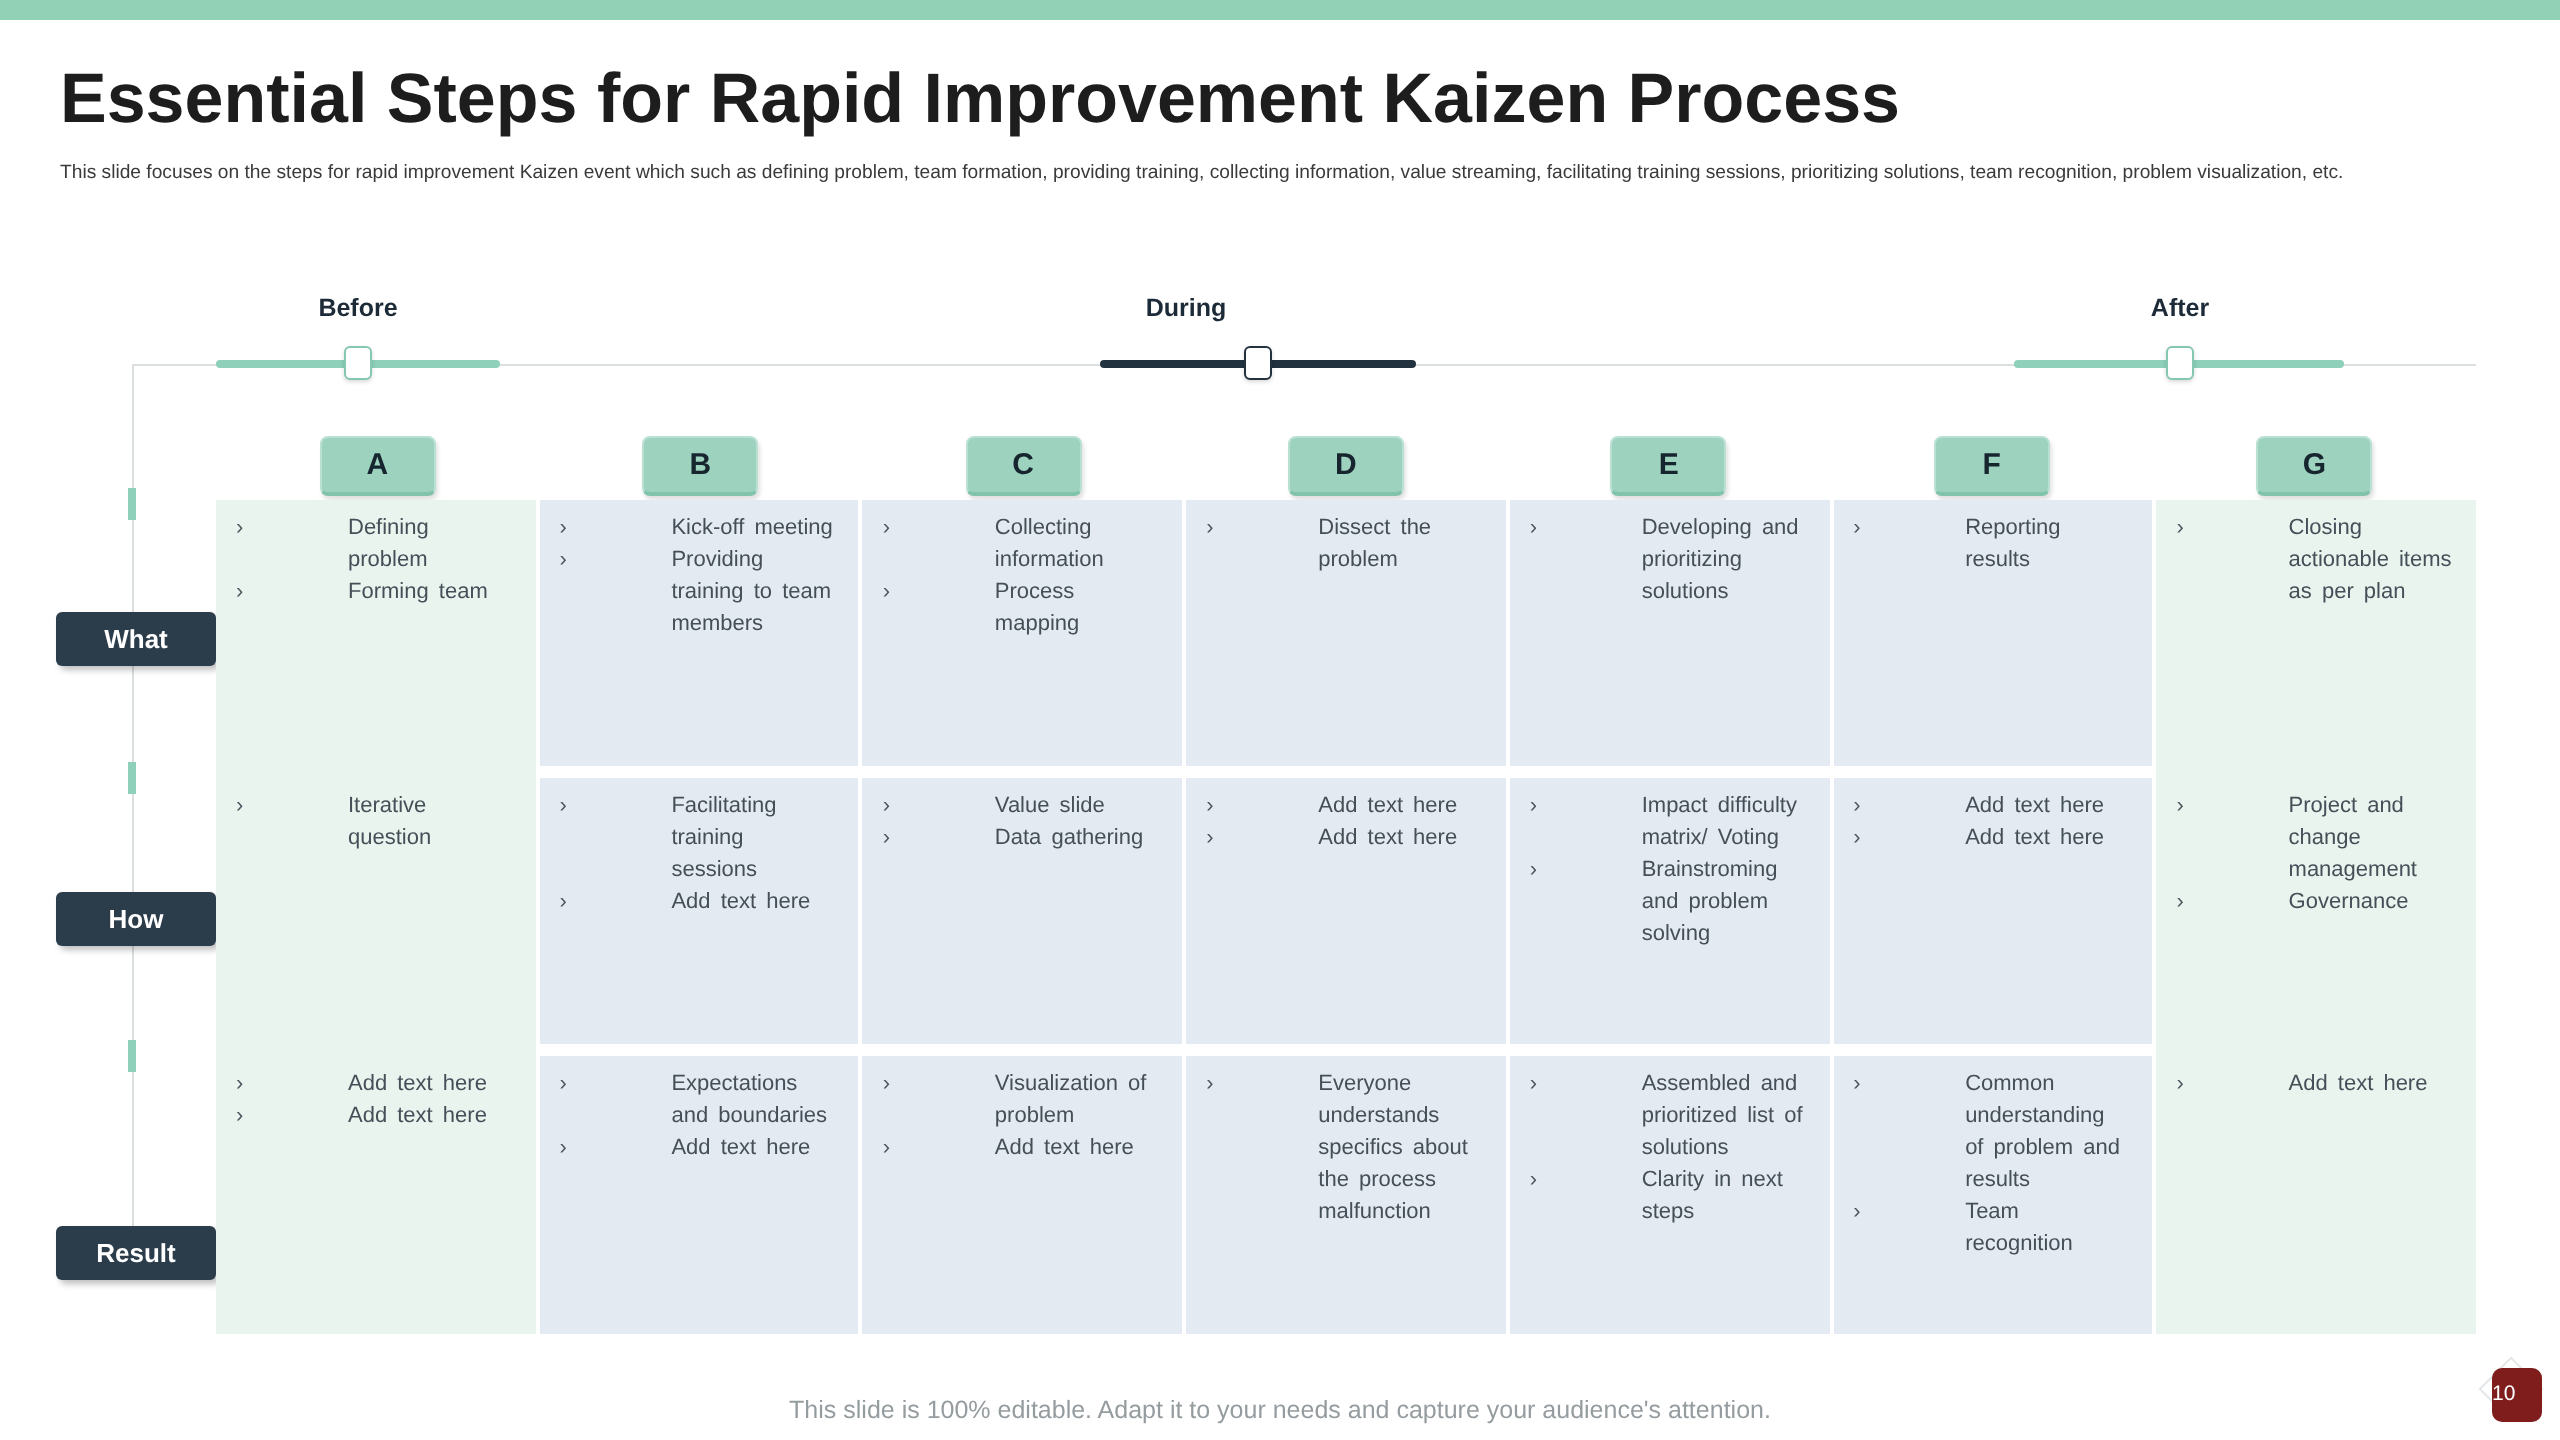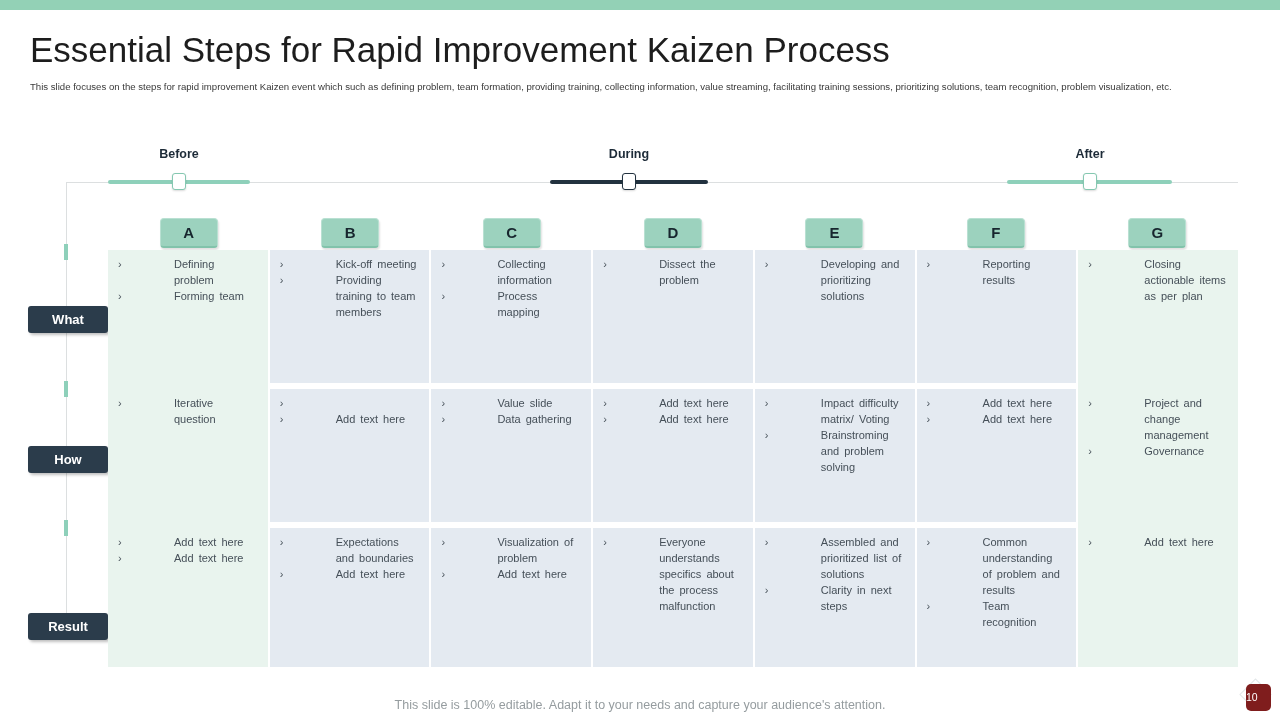"Essential Steps for Rapid Improvement" .title { font-weight: 400 -> 700 }
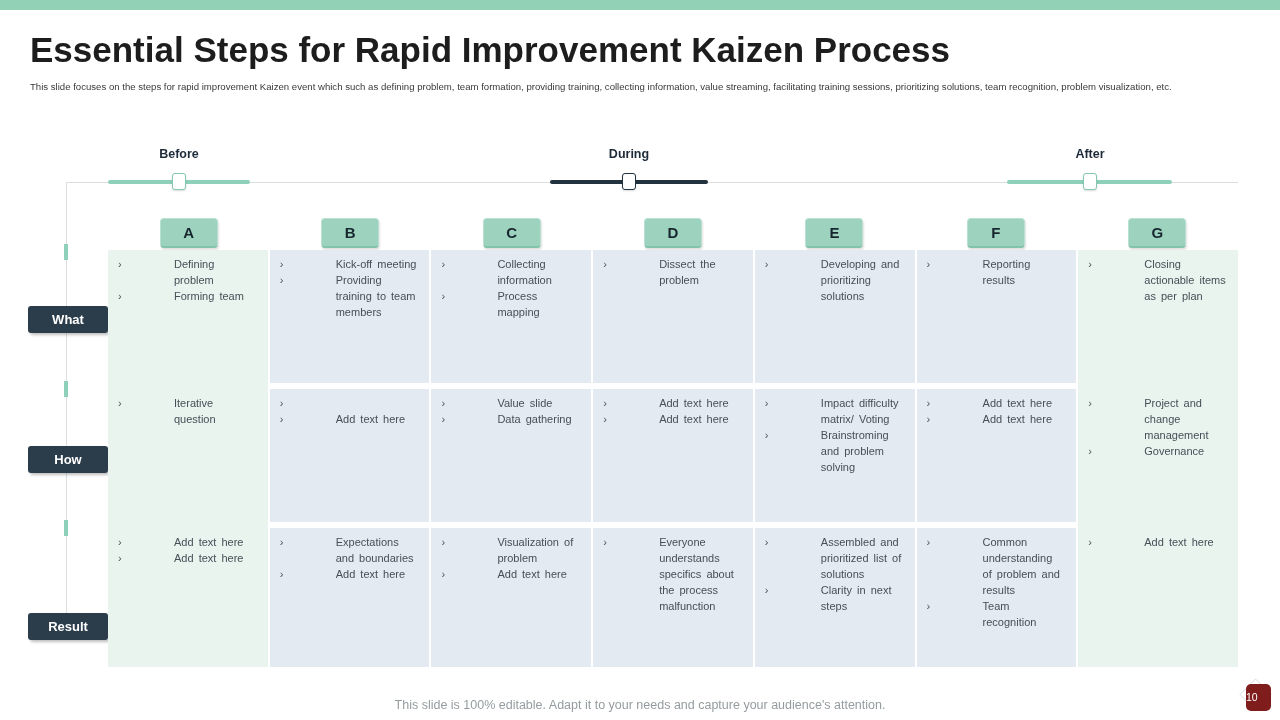"During" div.phase-label { left: 629px -> 593px }
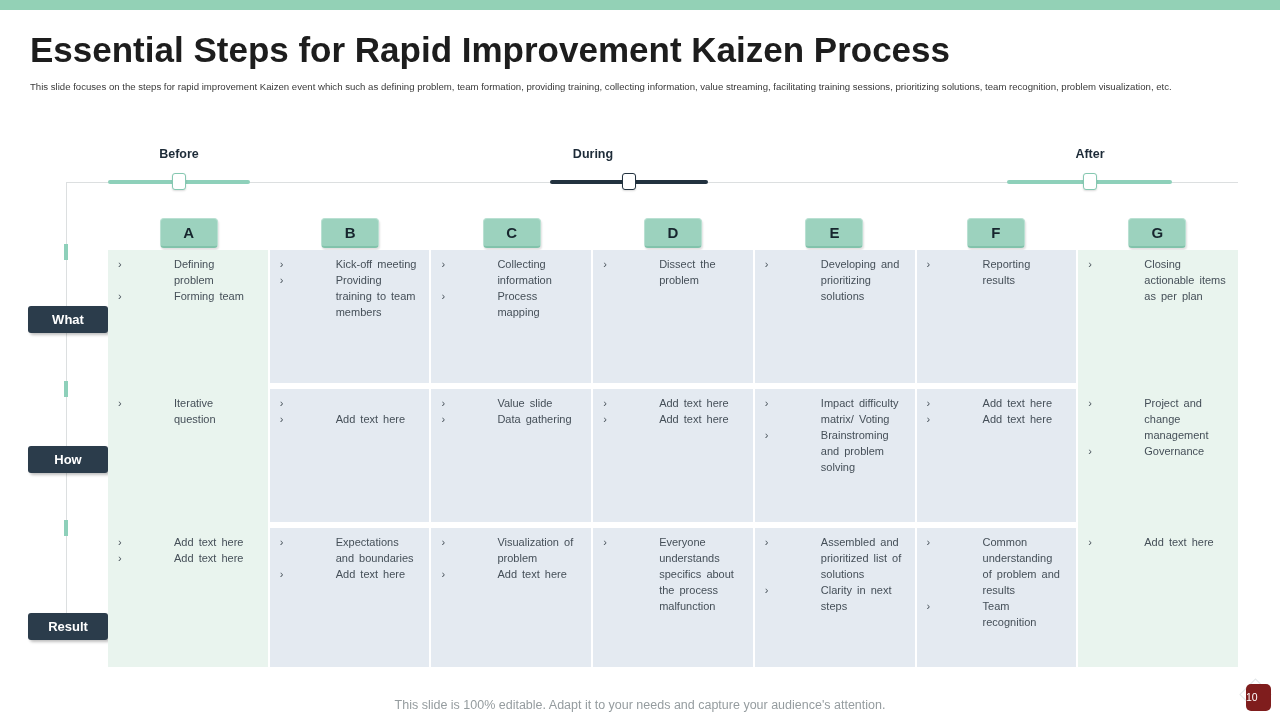"Facilitating training sessions" span.t { html: none -> <span>Facilitating training sessions</span> }
